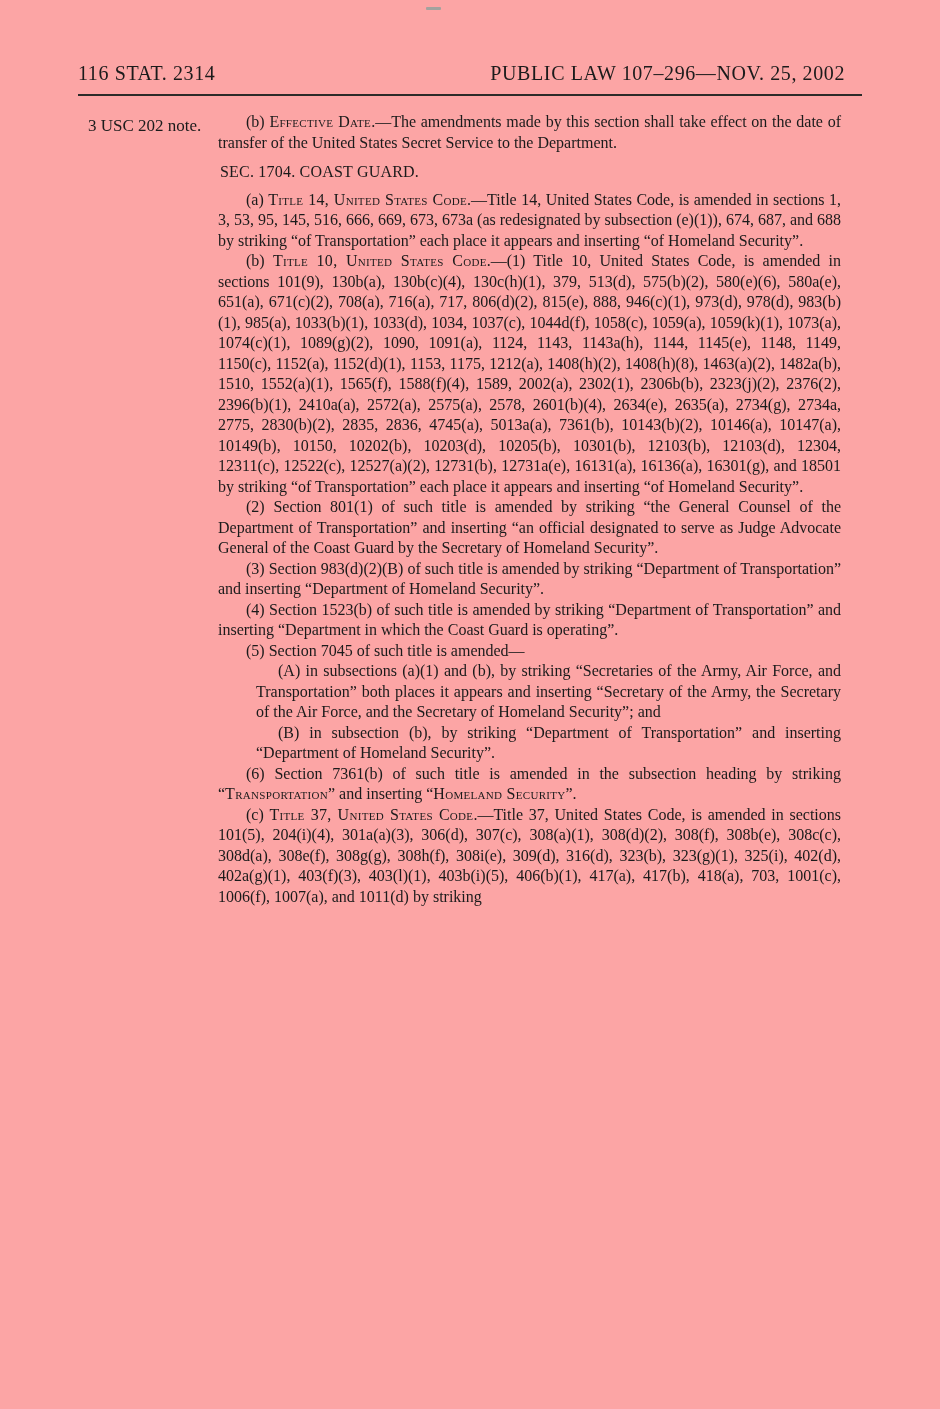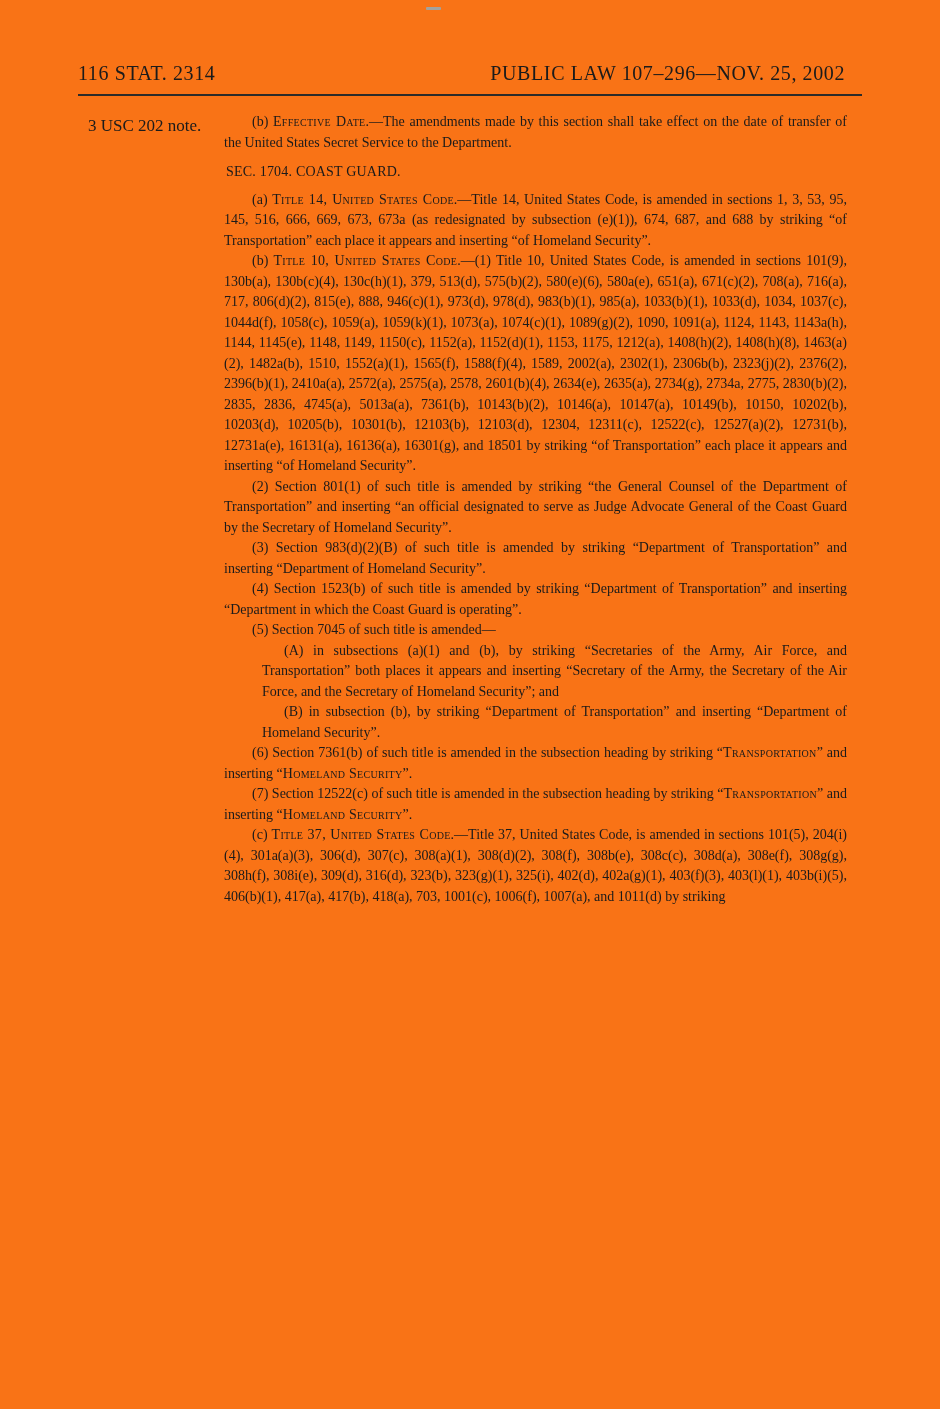"116 STAT. 2314" .page { background: #f97316 -> #fca5a5 }
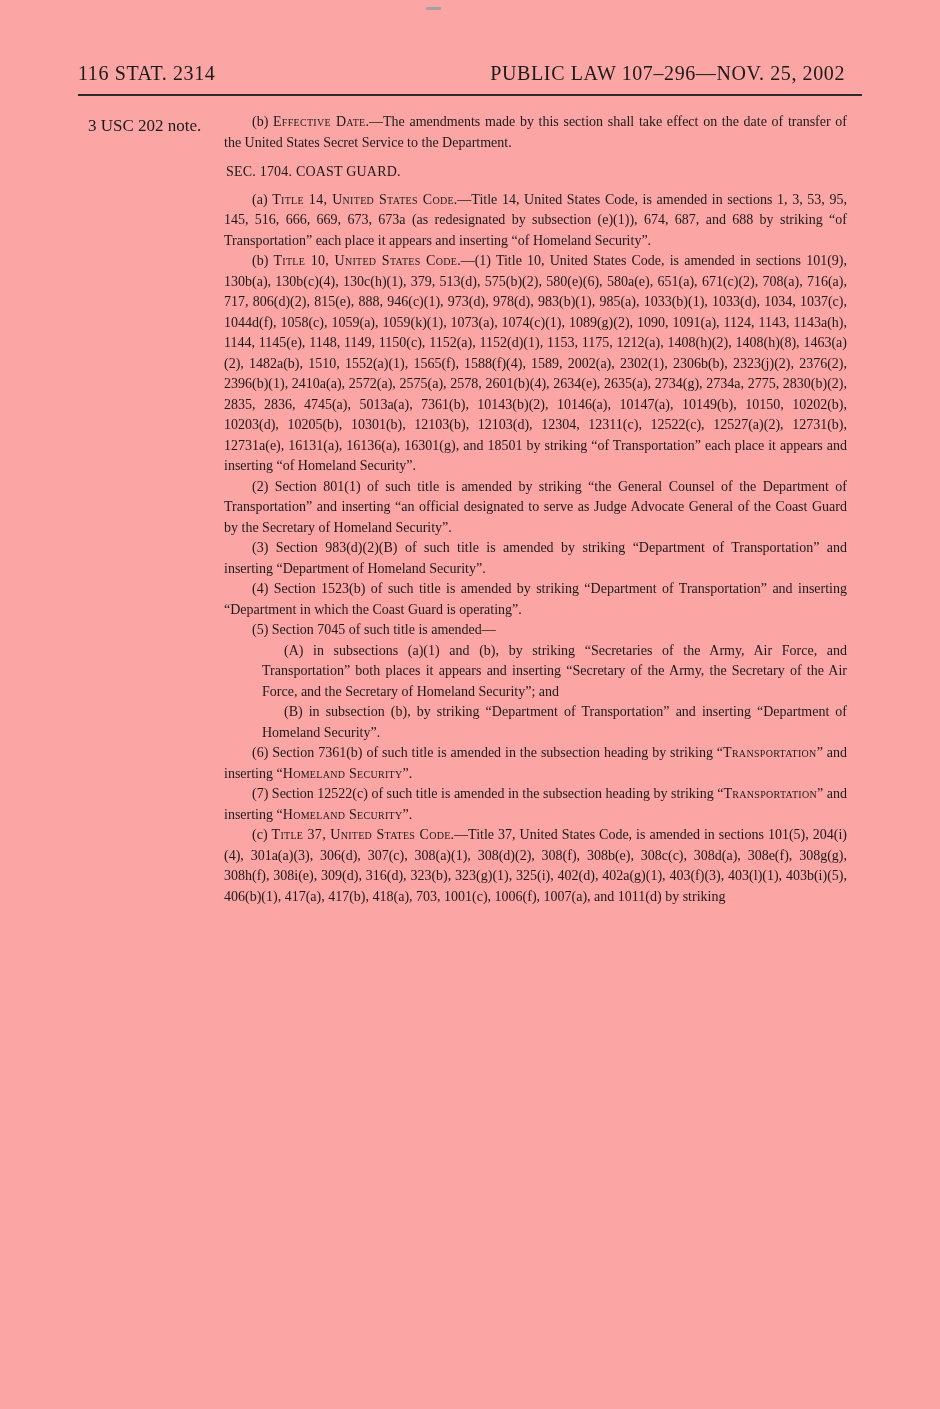"(b) Effective Date.—The amendments made" .body-text { font-size: 14px -> 16px; left: 224px -> 218px }
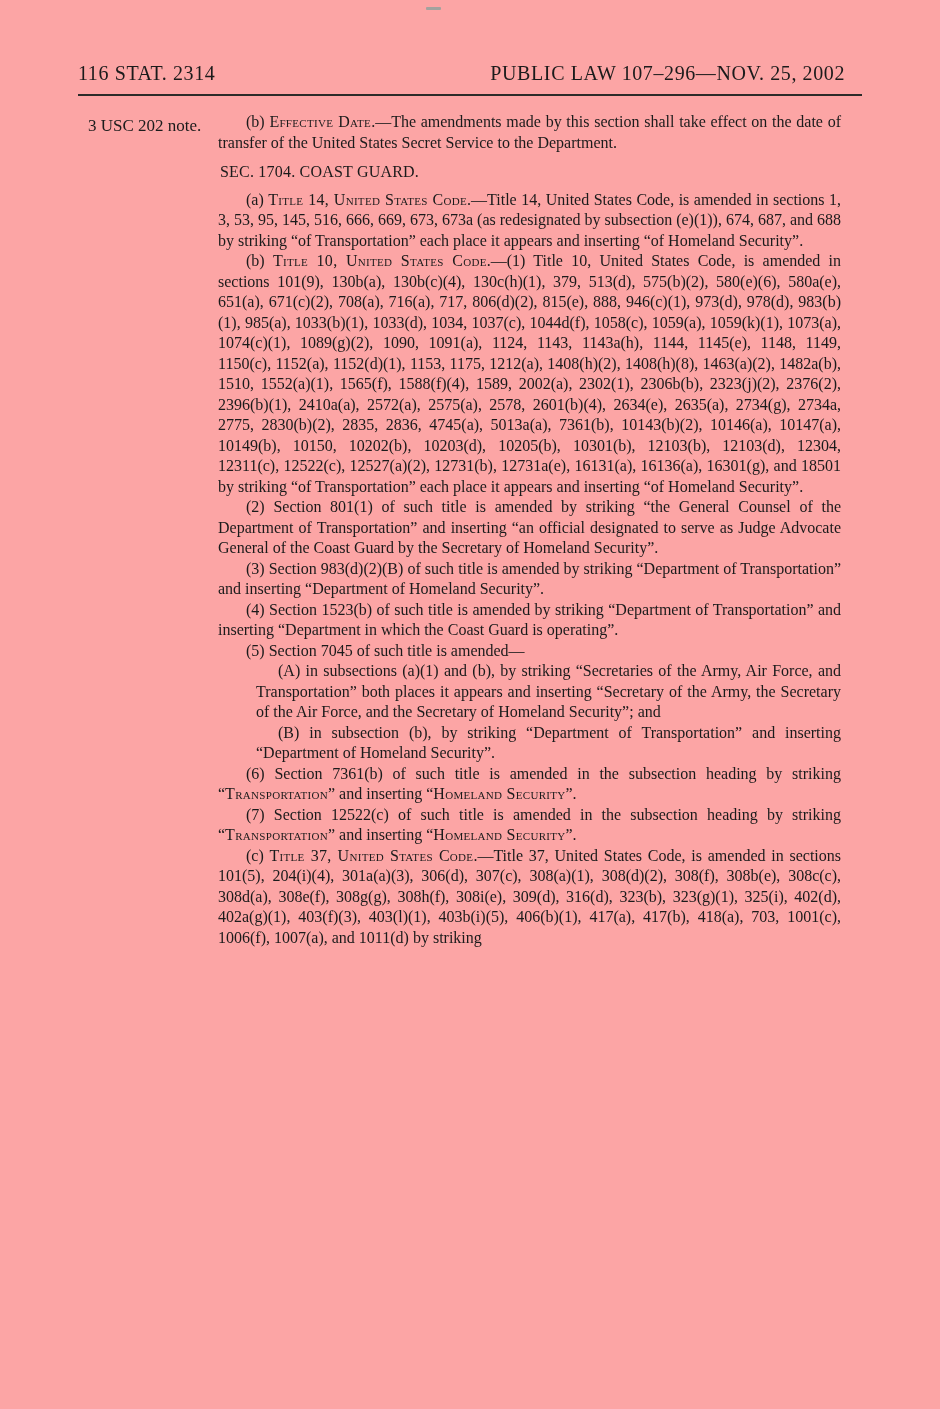"(7) Section 12522(c) of such" p.para { html: <p><span>(7) Section 12522(c) of such title is amended in the subsection heading by striking “</span><span>Transportation</span><span>” and inserting “</span><span>Homeland Security</span><span>”.</span></p> -> none }
